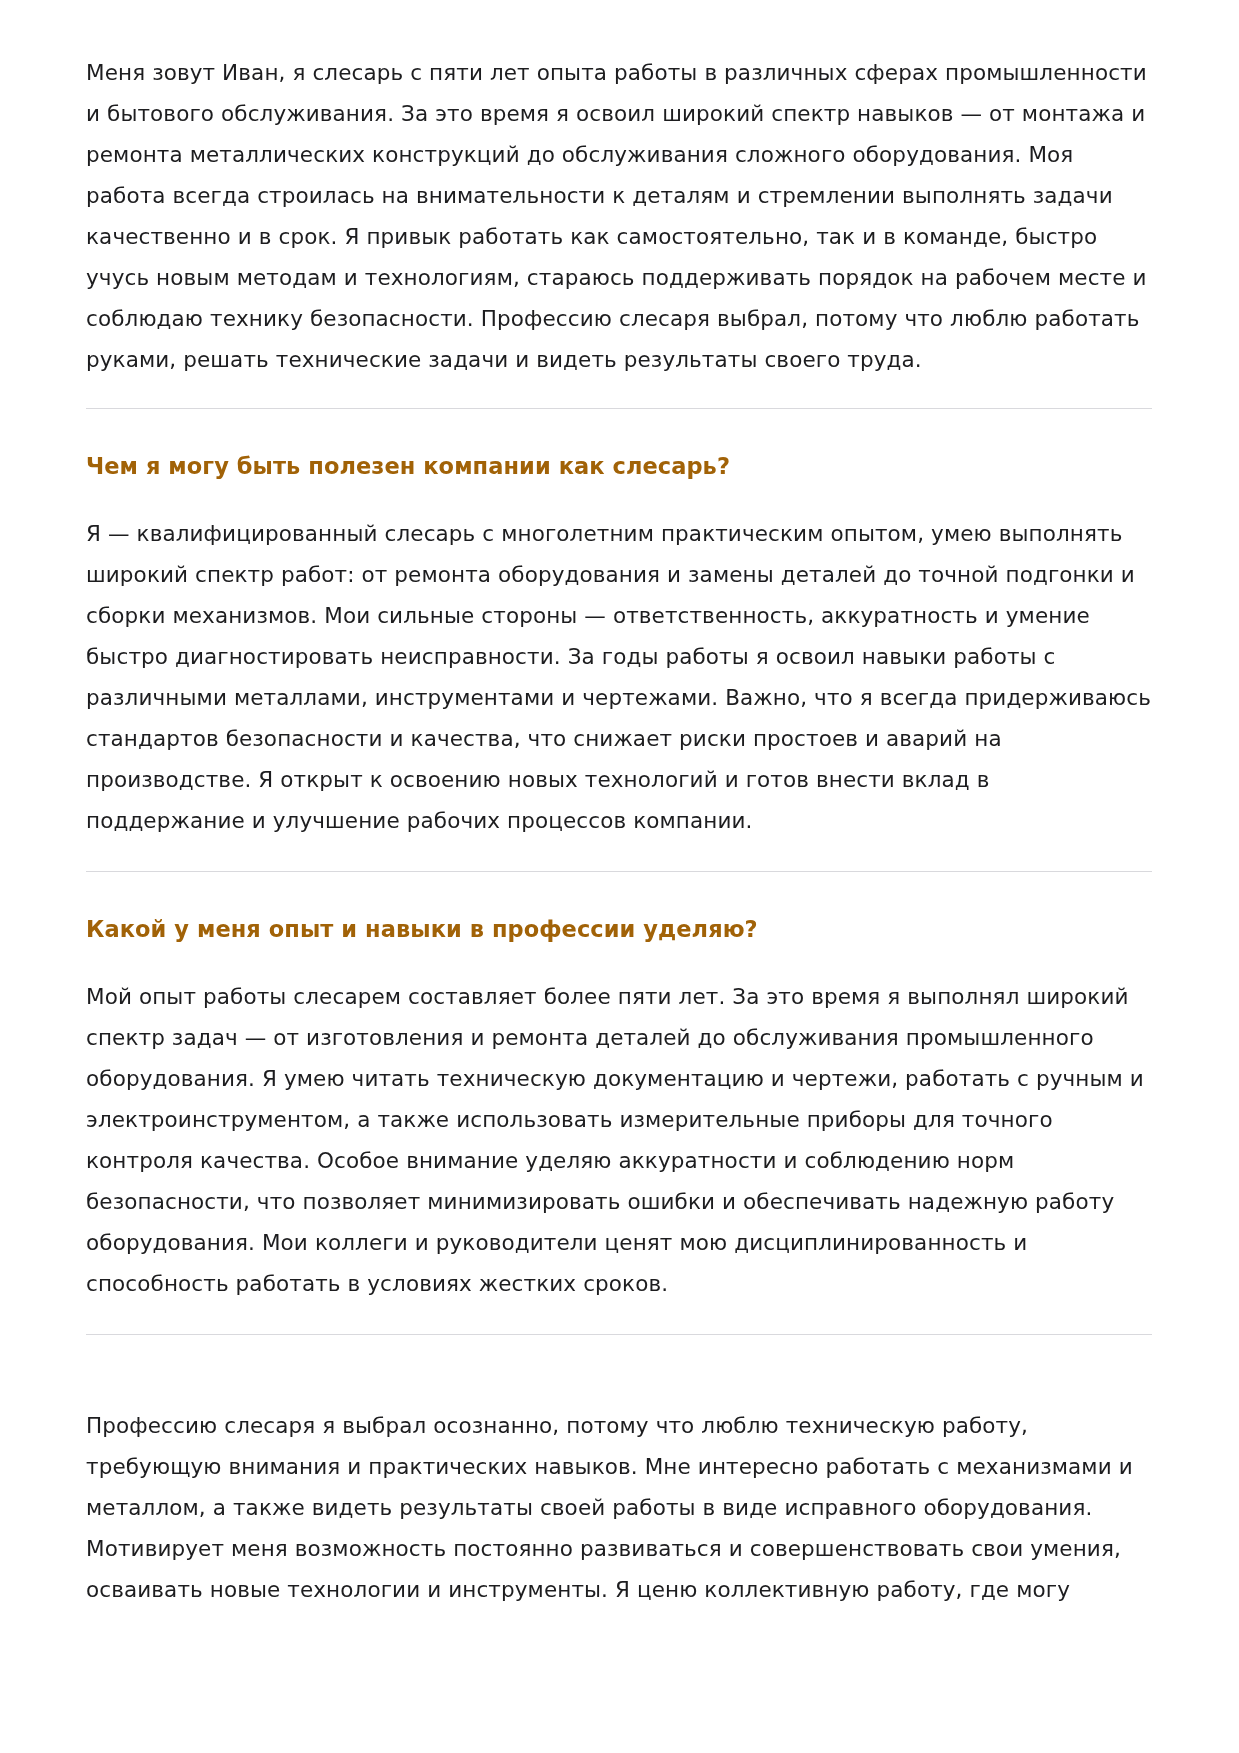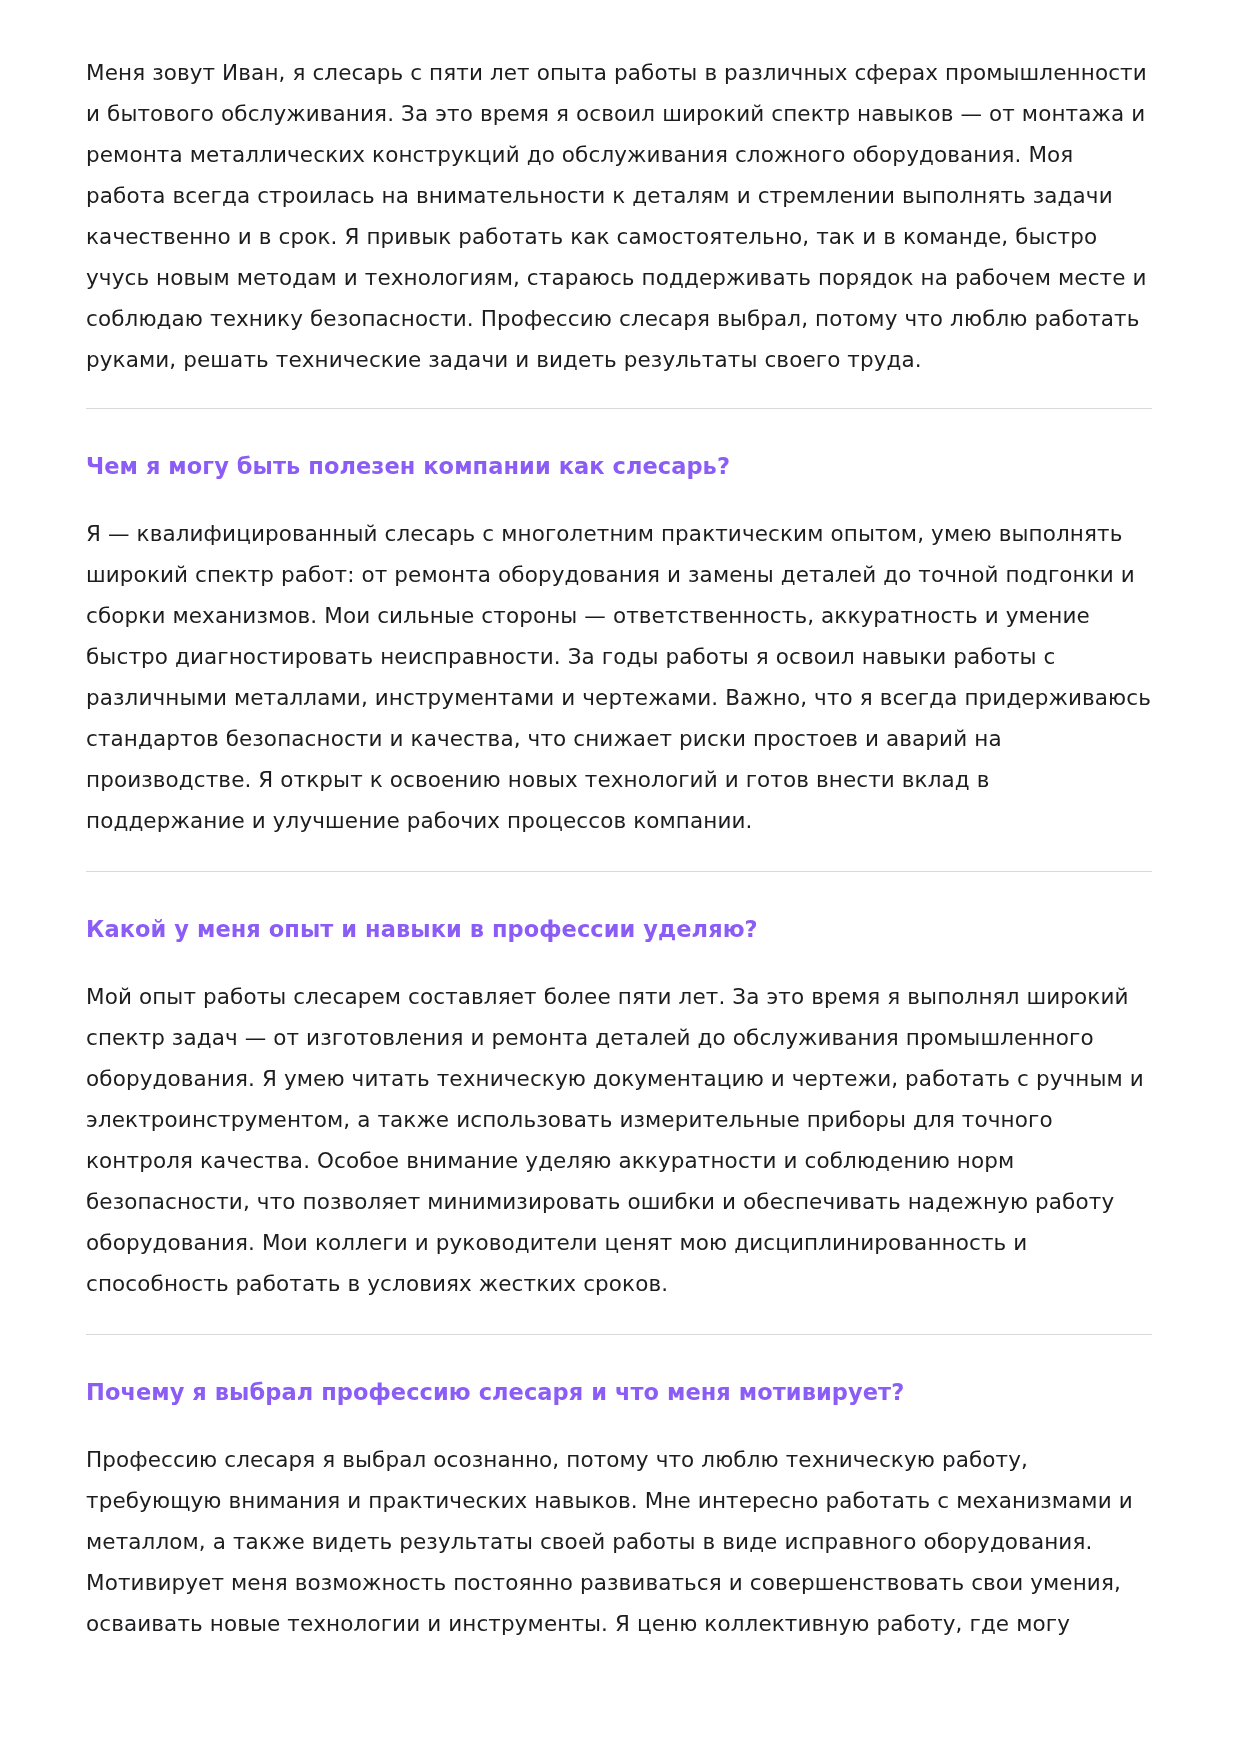"Чем я могу быть полезен" h2.heading { color: #8b5cf6 -> #a16207 }
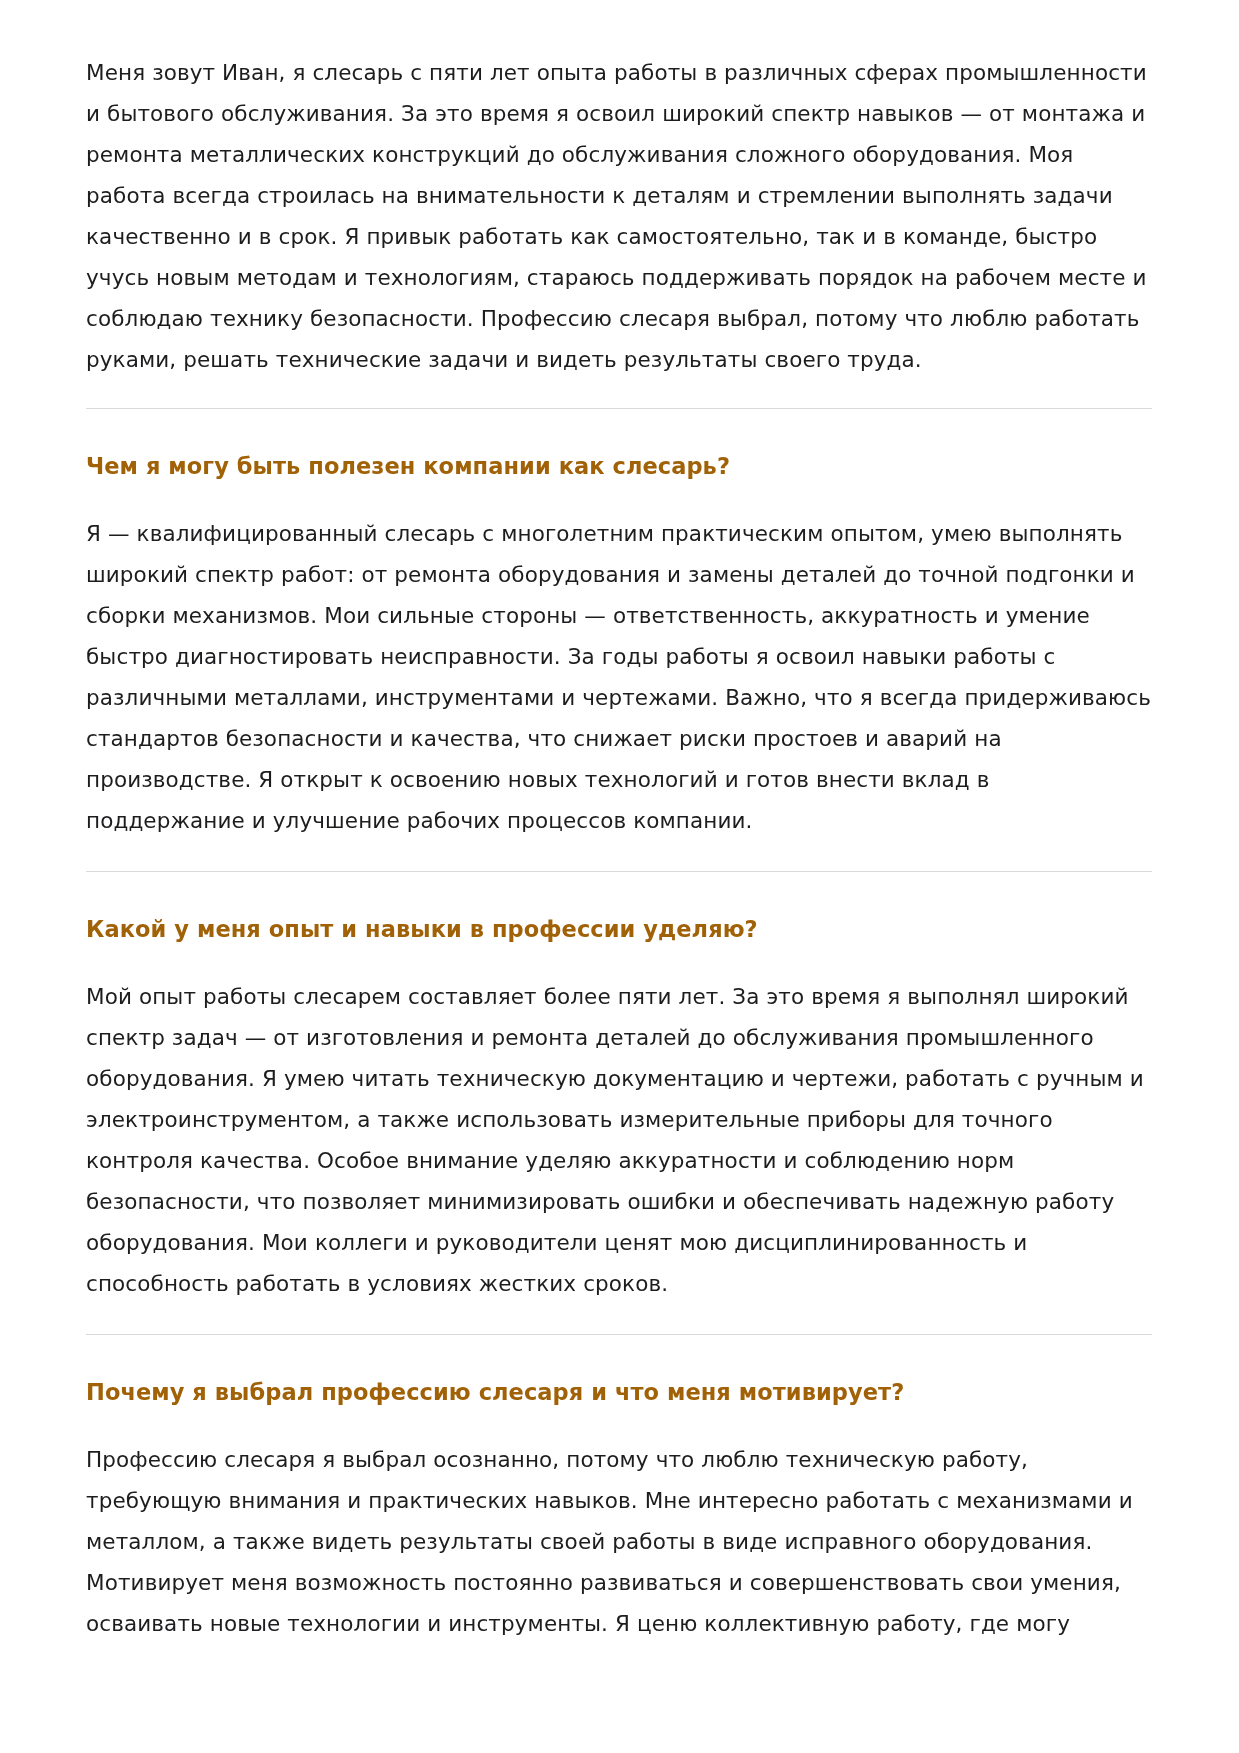"Почему я выбрал профессию слесаря" h2.heading { html: <h2>Почему я выбрал профессию слесаря и что меня мотивирует?</h2> -> none }
